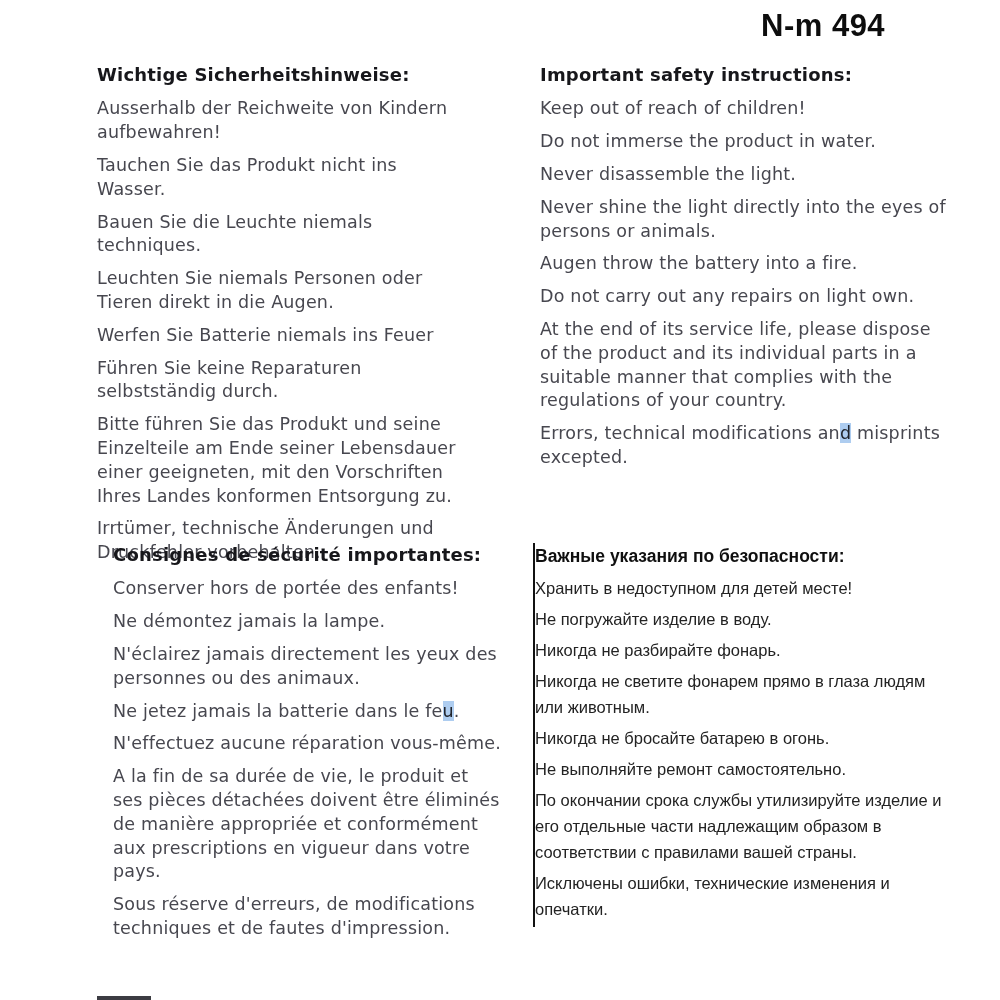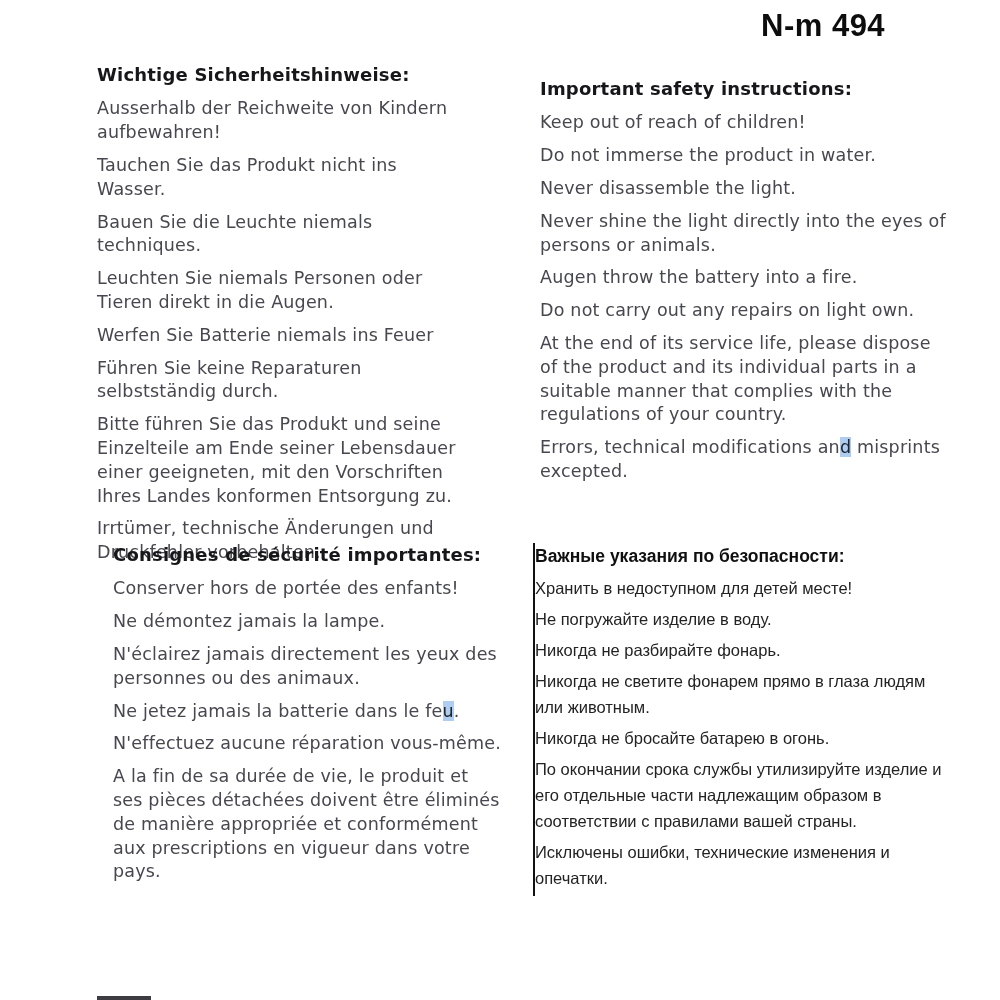"Important safety instructions:" .sec-english { top: 77px -> 63px }
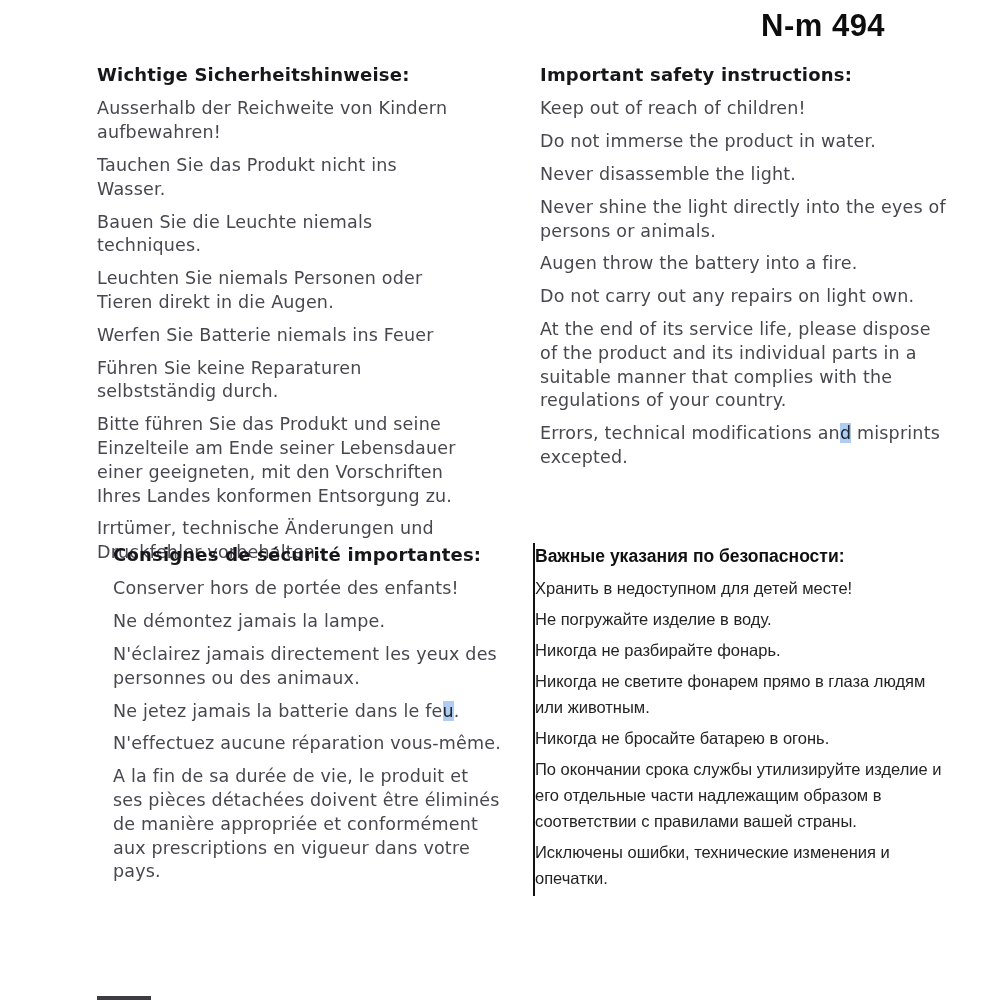"Не выполняйте ремонт самостоятельно." p.para { html: none -> <p>Не выполняйте ремонт самостоятельно.</p> }
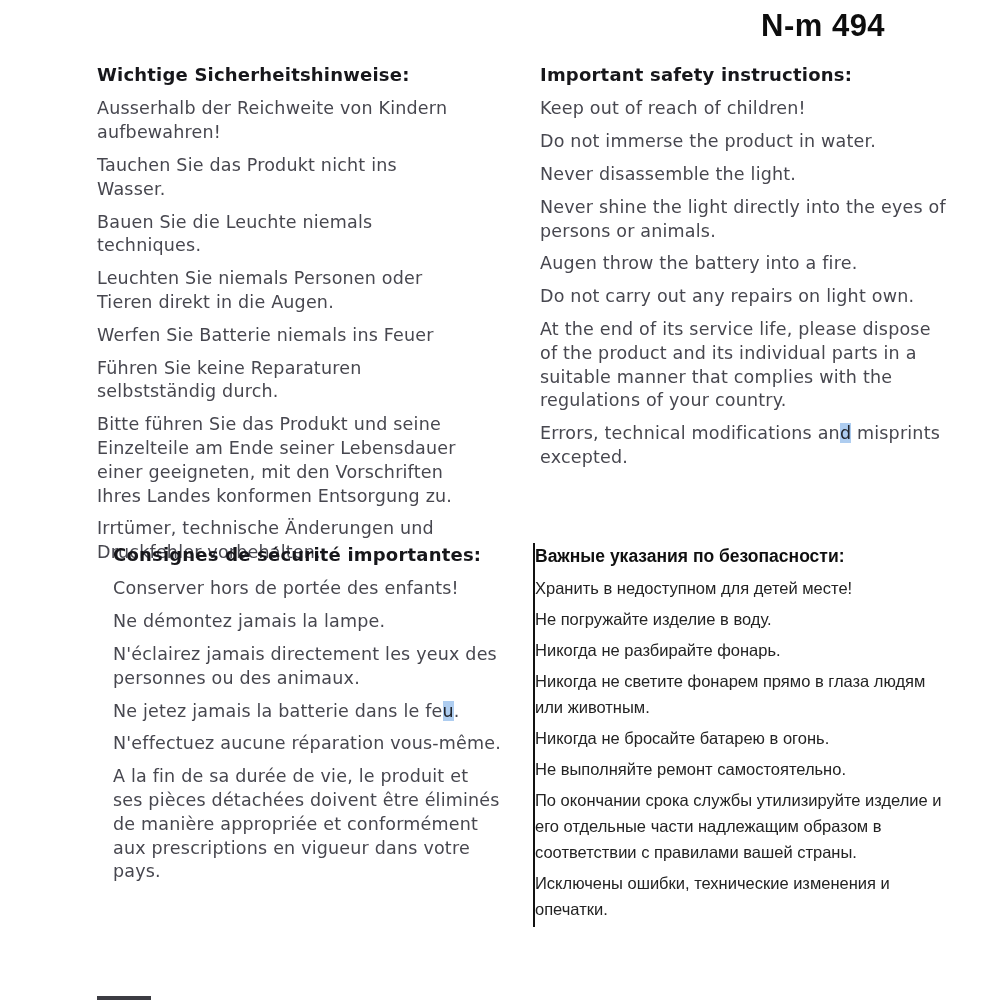"Sous réserve d'erreurs, de modifications" p.para { html: none -> <p>Sous réserve d'erreurs, de modifications techniques et de fautes d'impression.</p> }
